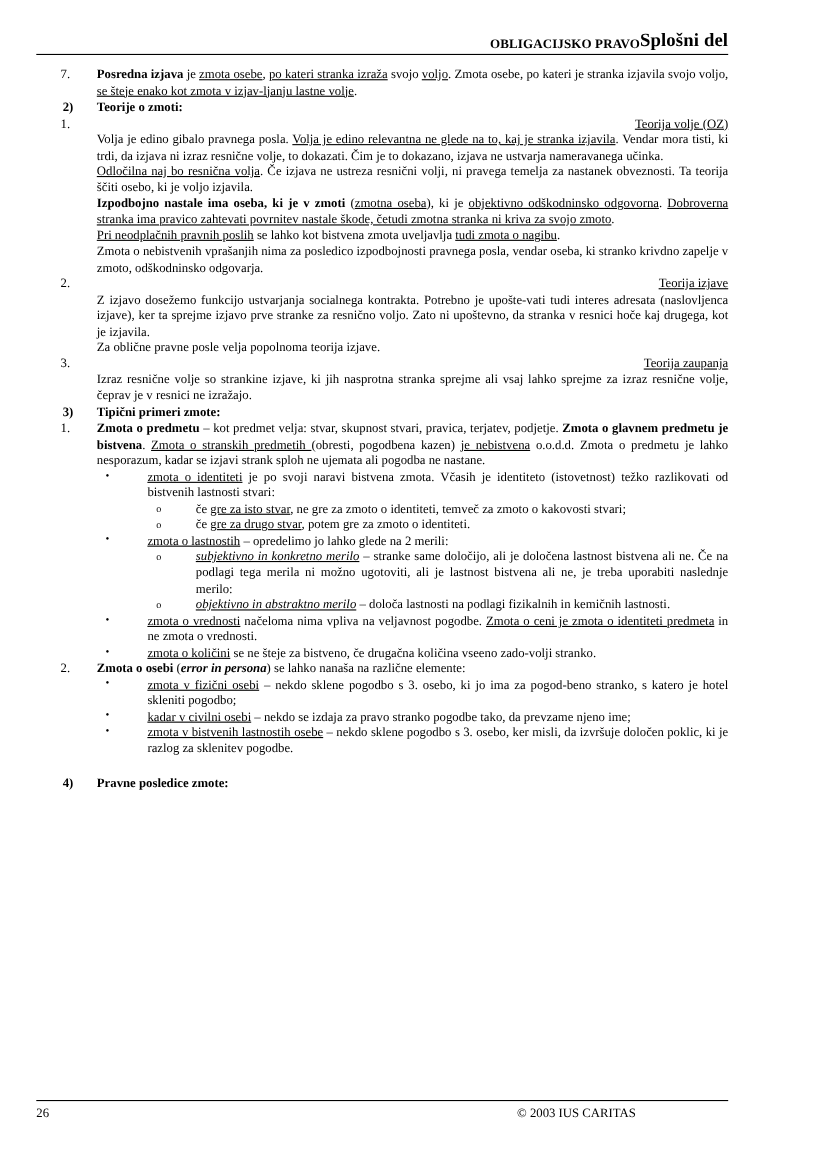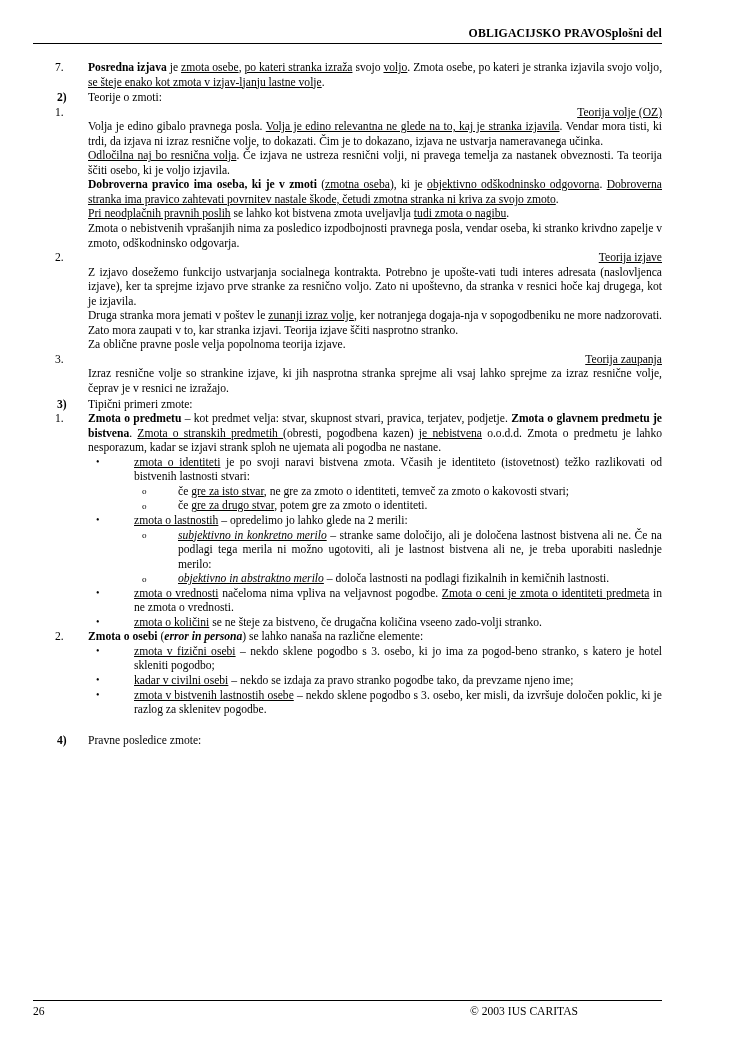"Splošni del" .header-right { font-size: 12px -> 17px }
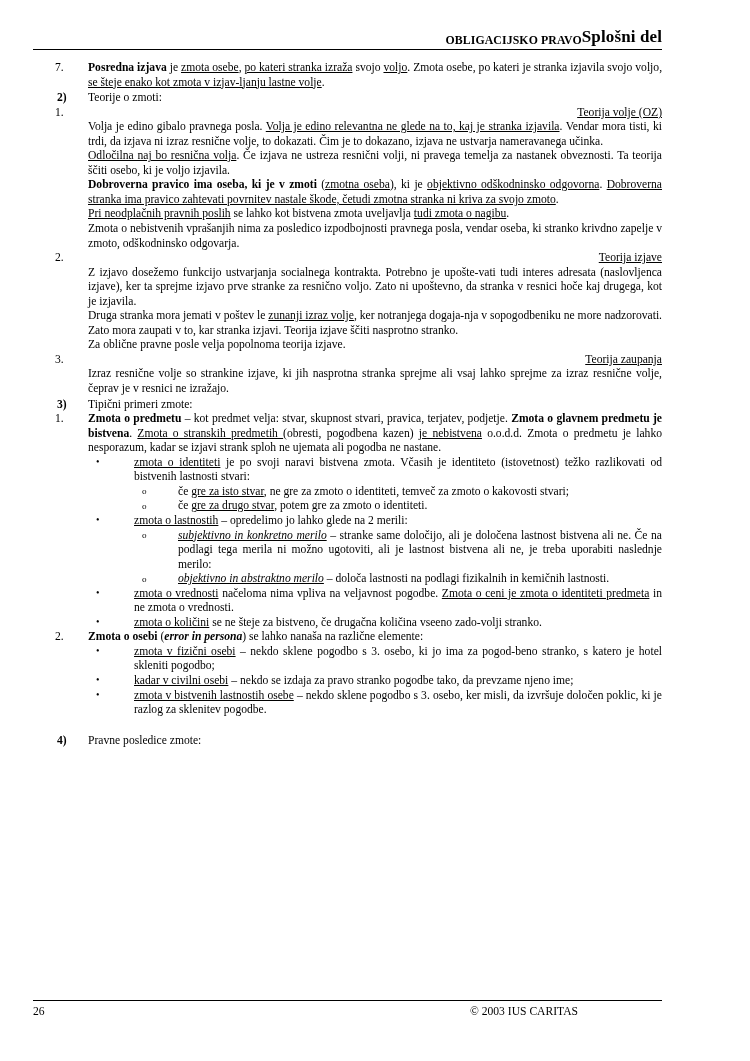"Teorije o zmoti" .lvl1 > .head { font-weight: normal -> bold }
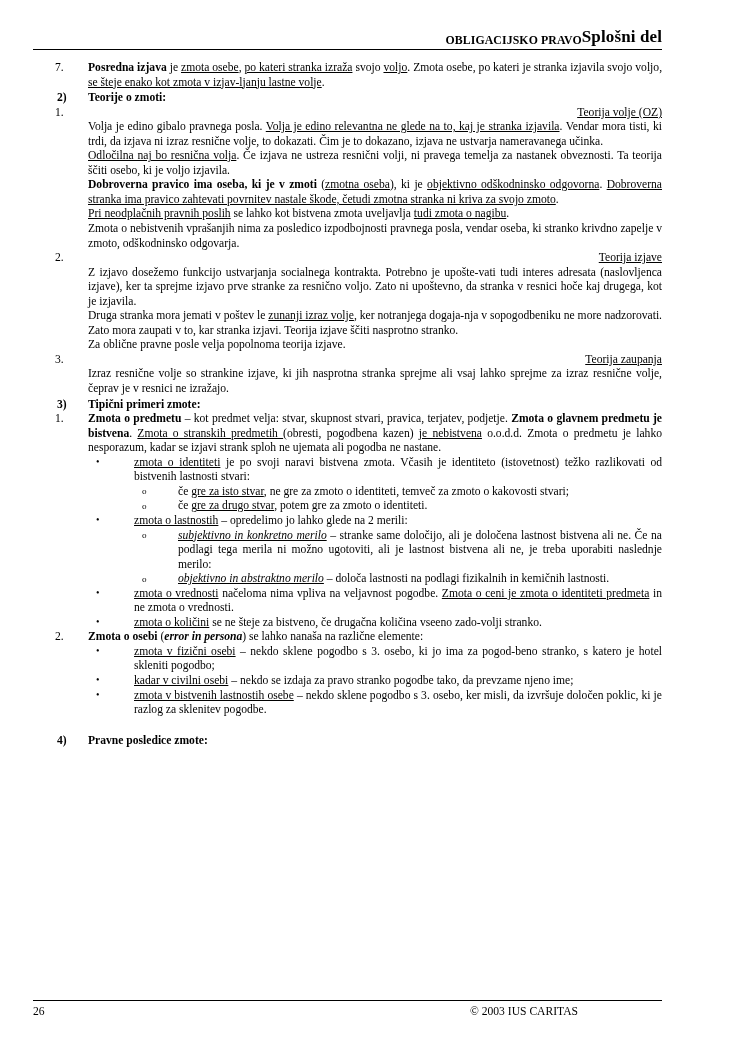"Dobroverna pravico ima oseba, ki" b { text: Dobroverna pravico -> Izpodbojno nastale }
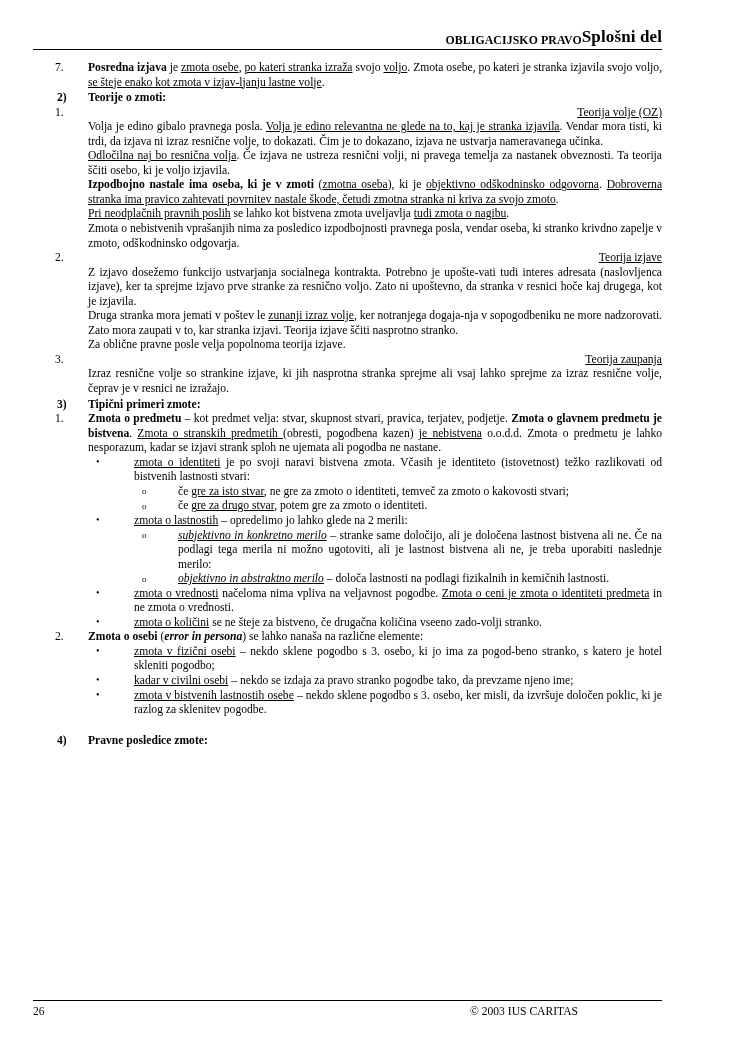"Druga stranka mora jemati v" p.para { html: <p>Druga stranka mora jemati v poštev le <u>zunanji izraz volje</u>, ker notranjega dogaja-nja v sopogodbeniku ne more nadzorovati. Zato mora zaupati v to, kar stranka izjavi. Teorija izjave ščiti nasprotno stranko.</p> -> none }
